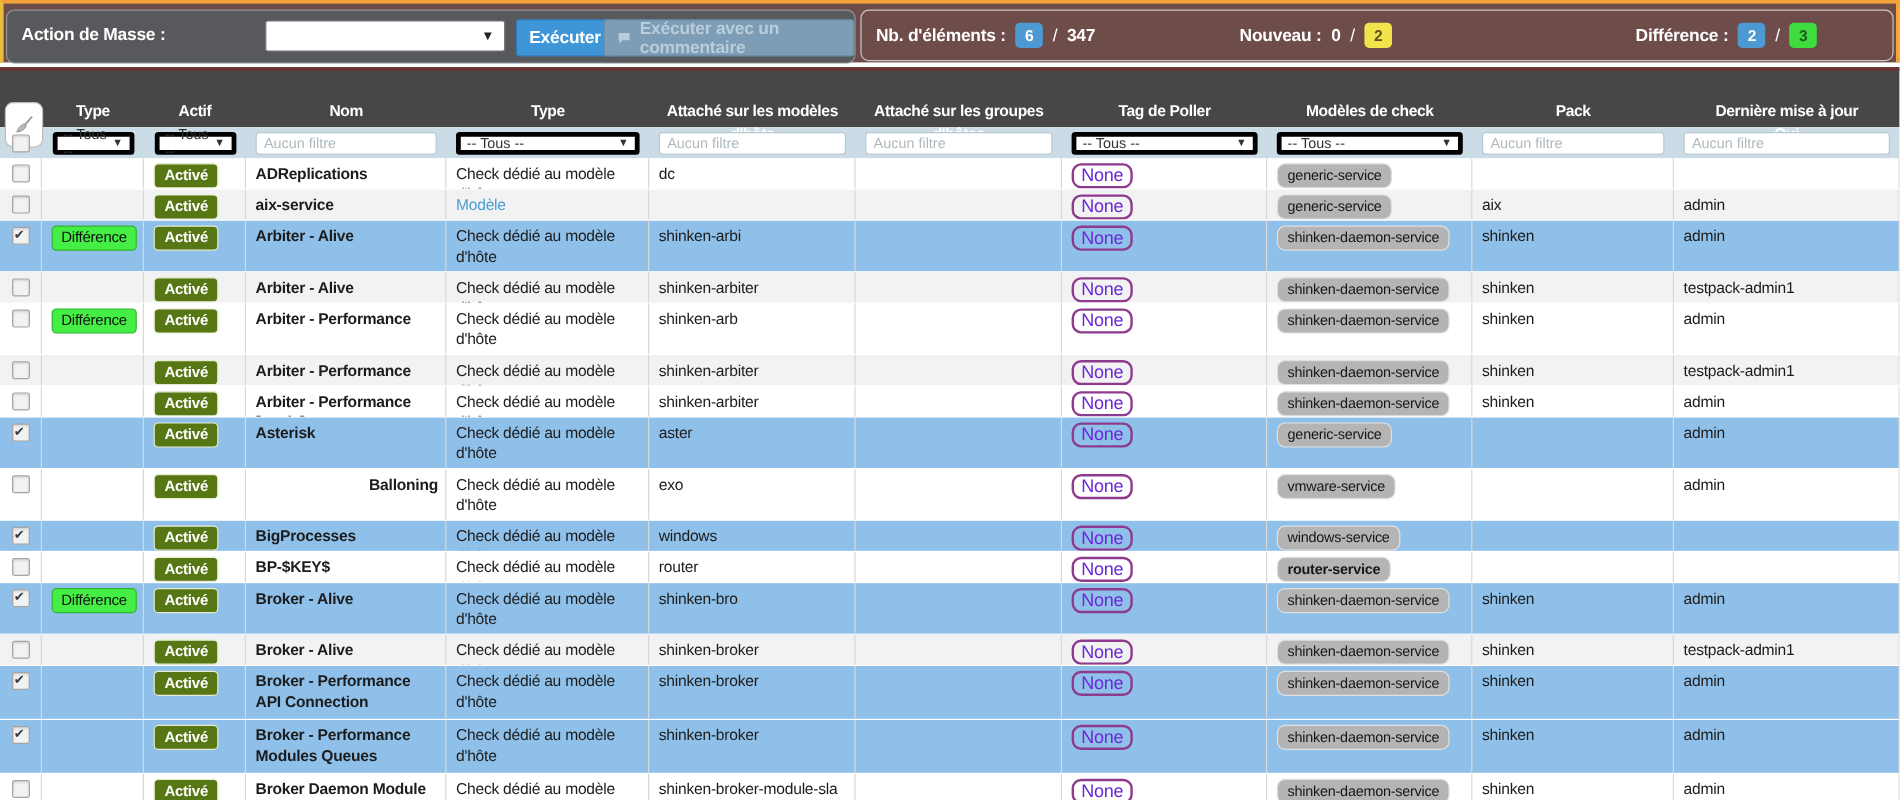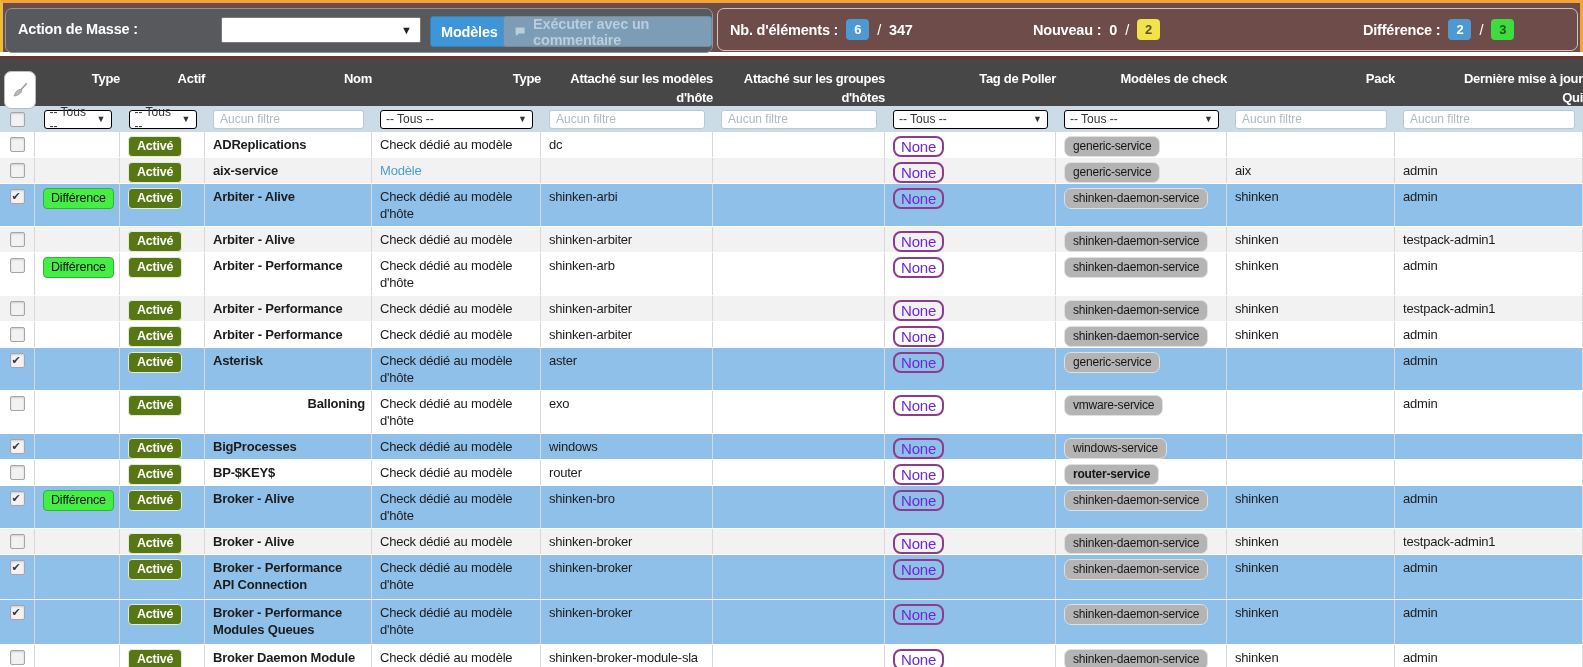"Modèles" span { text: Modèles -> Exécuter }
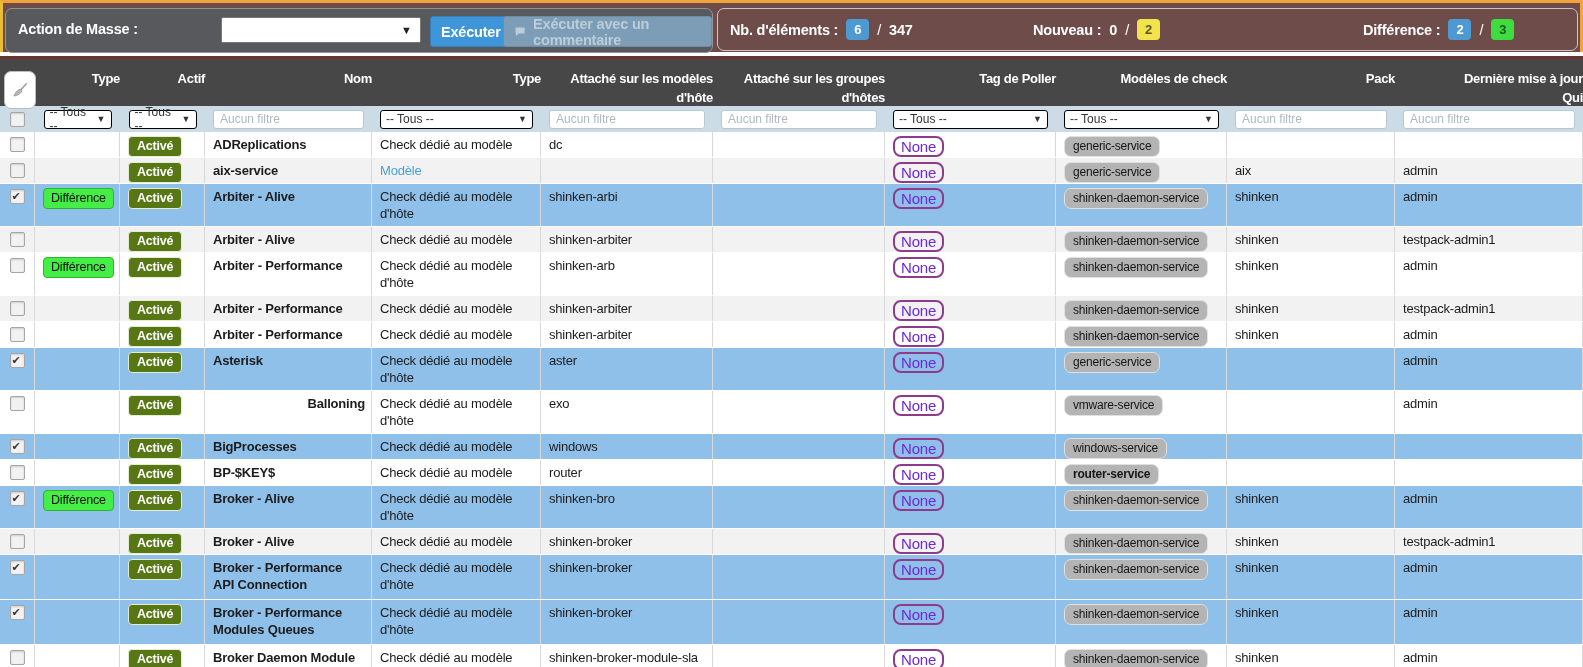"Type" .th { padding-top: 10px -> 24px; text-align: right -> center }
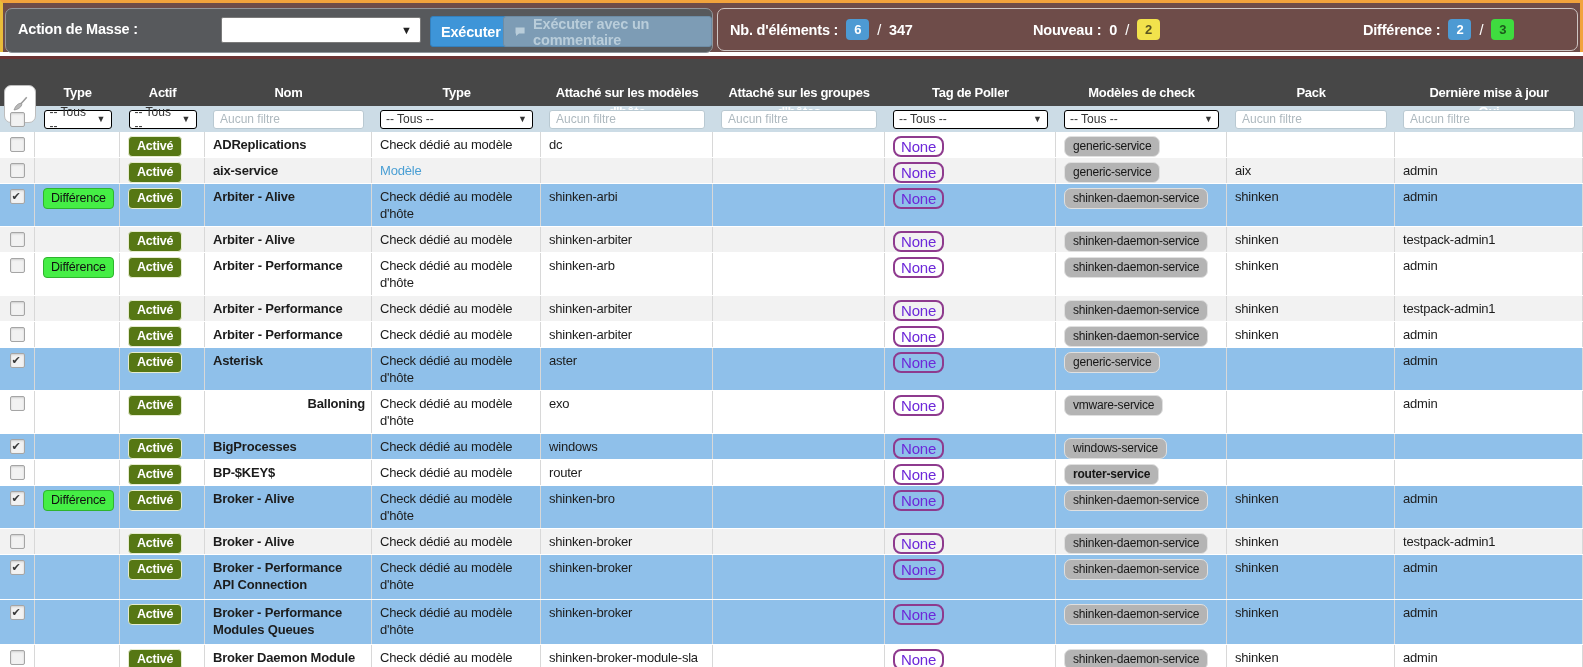"-- Tous --" .fsel { border: 1px solid #000000 -> 4px solid #000000 }
